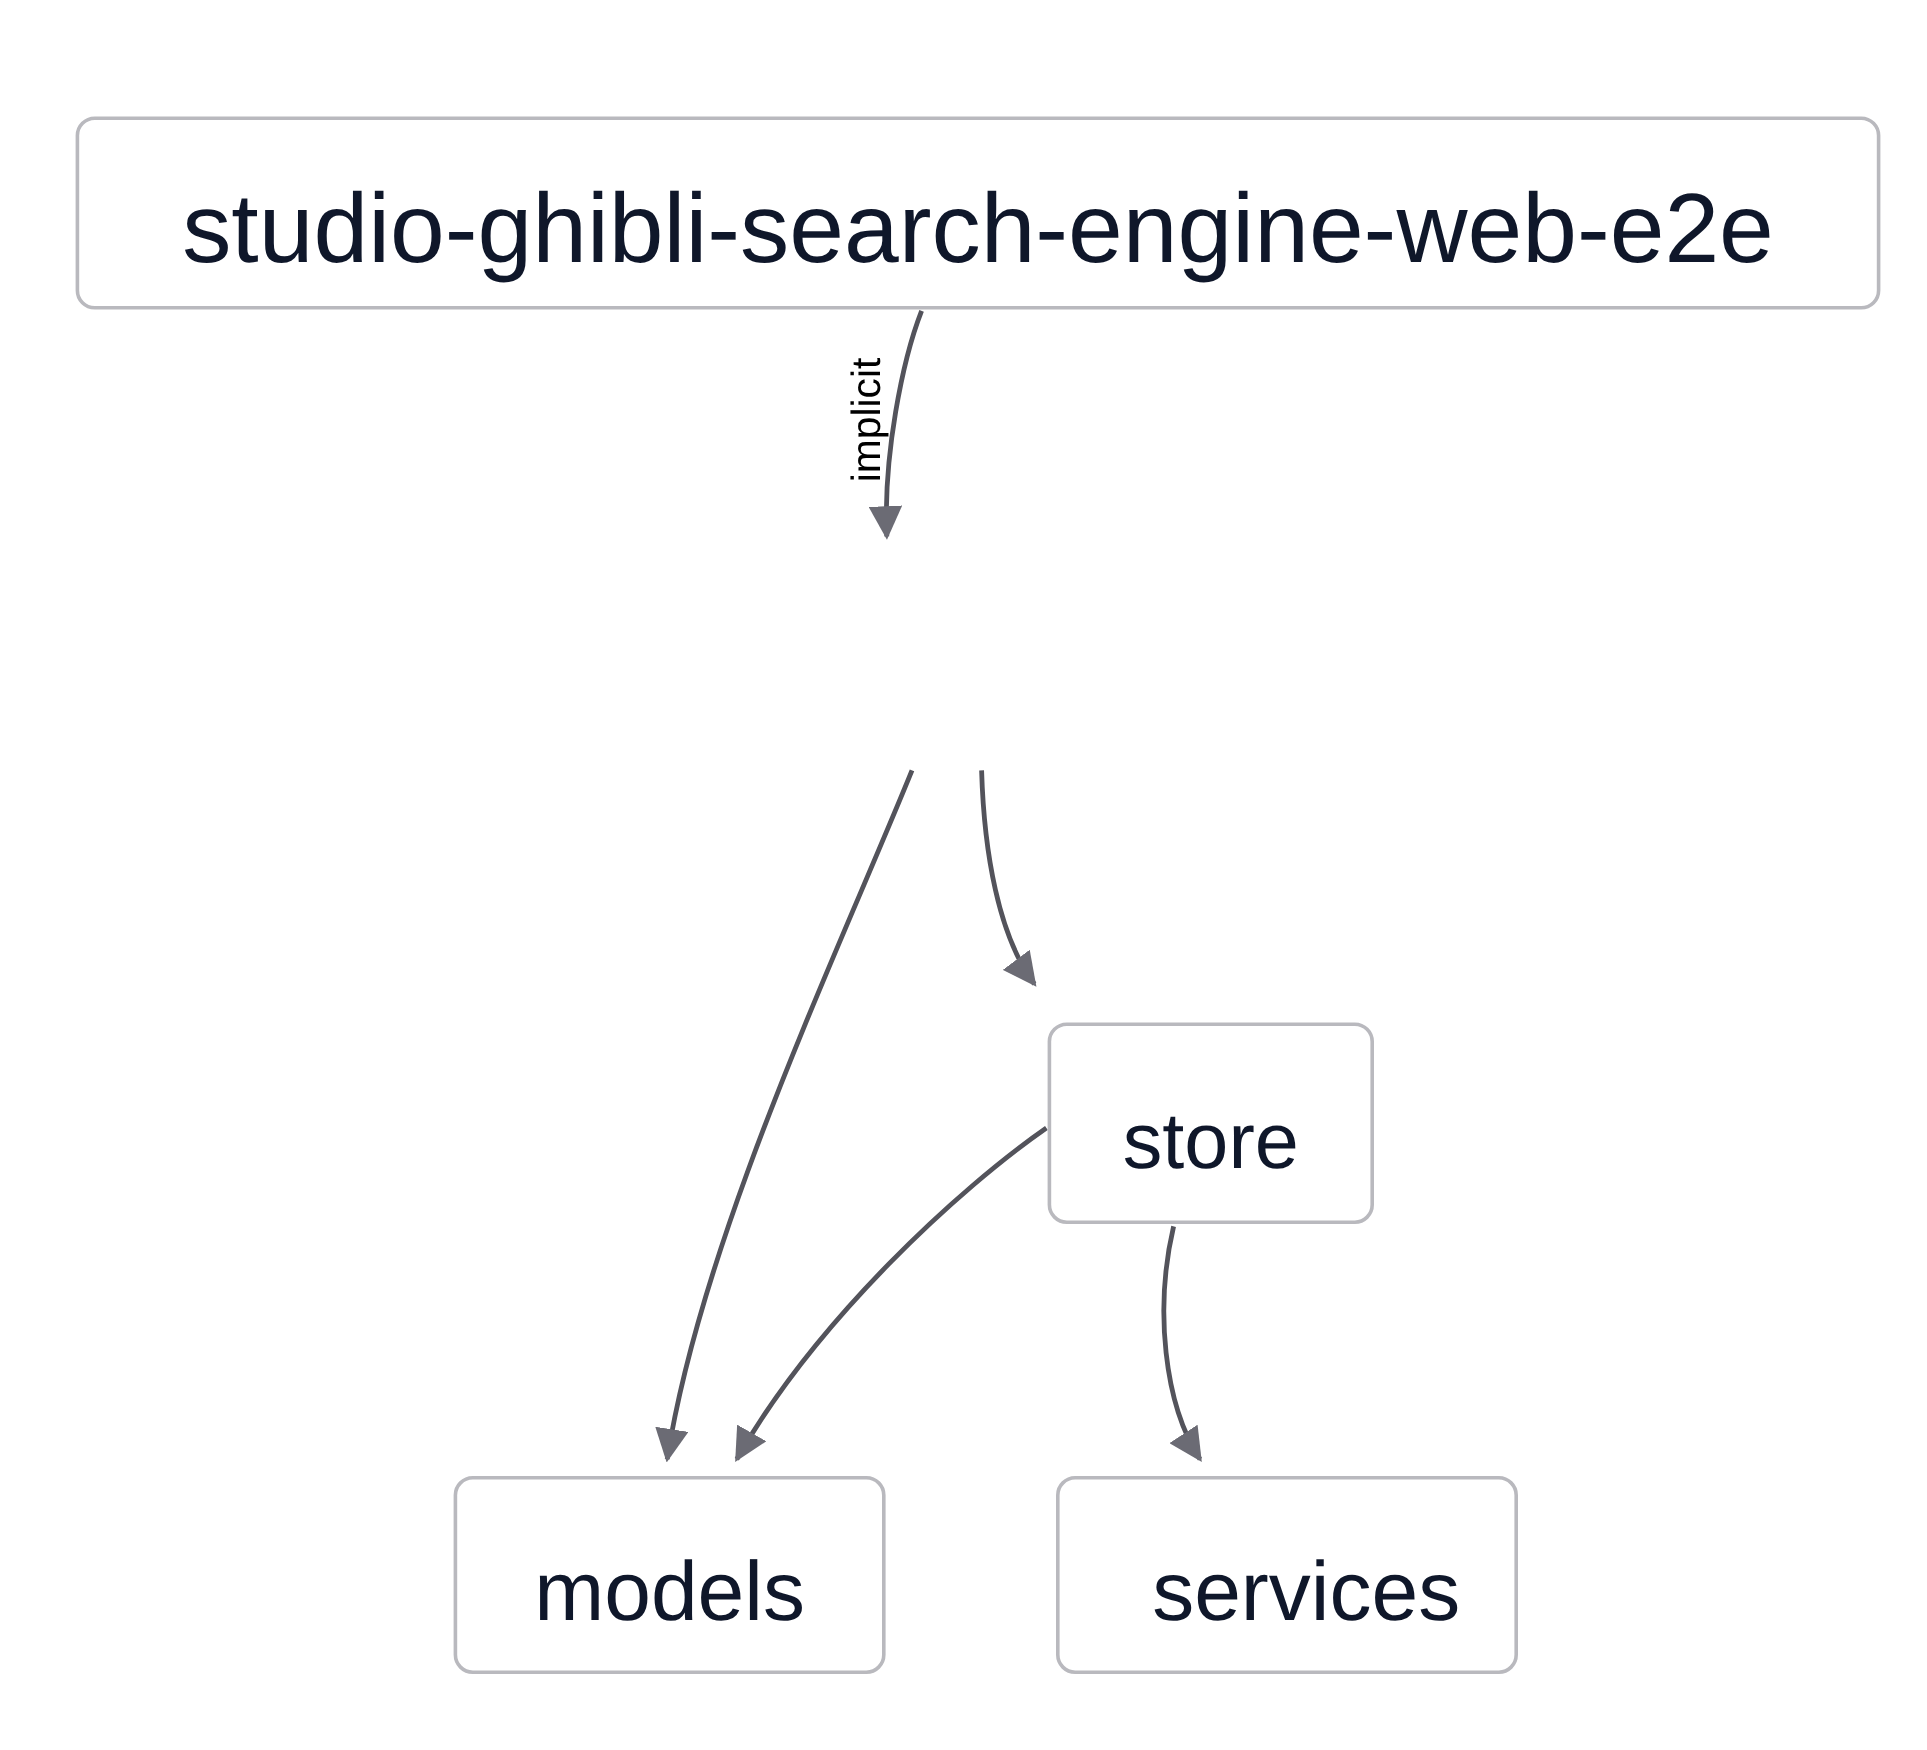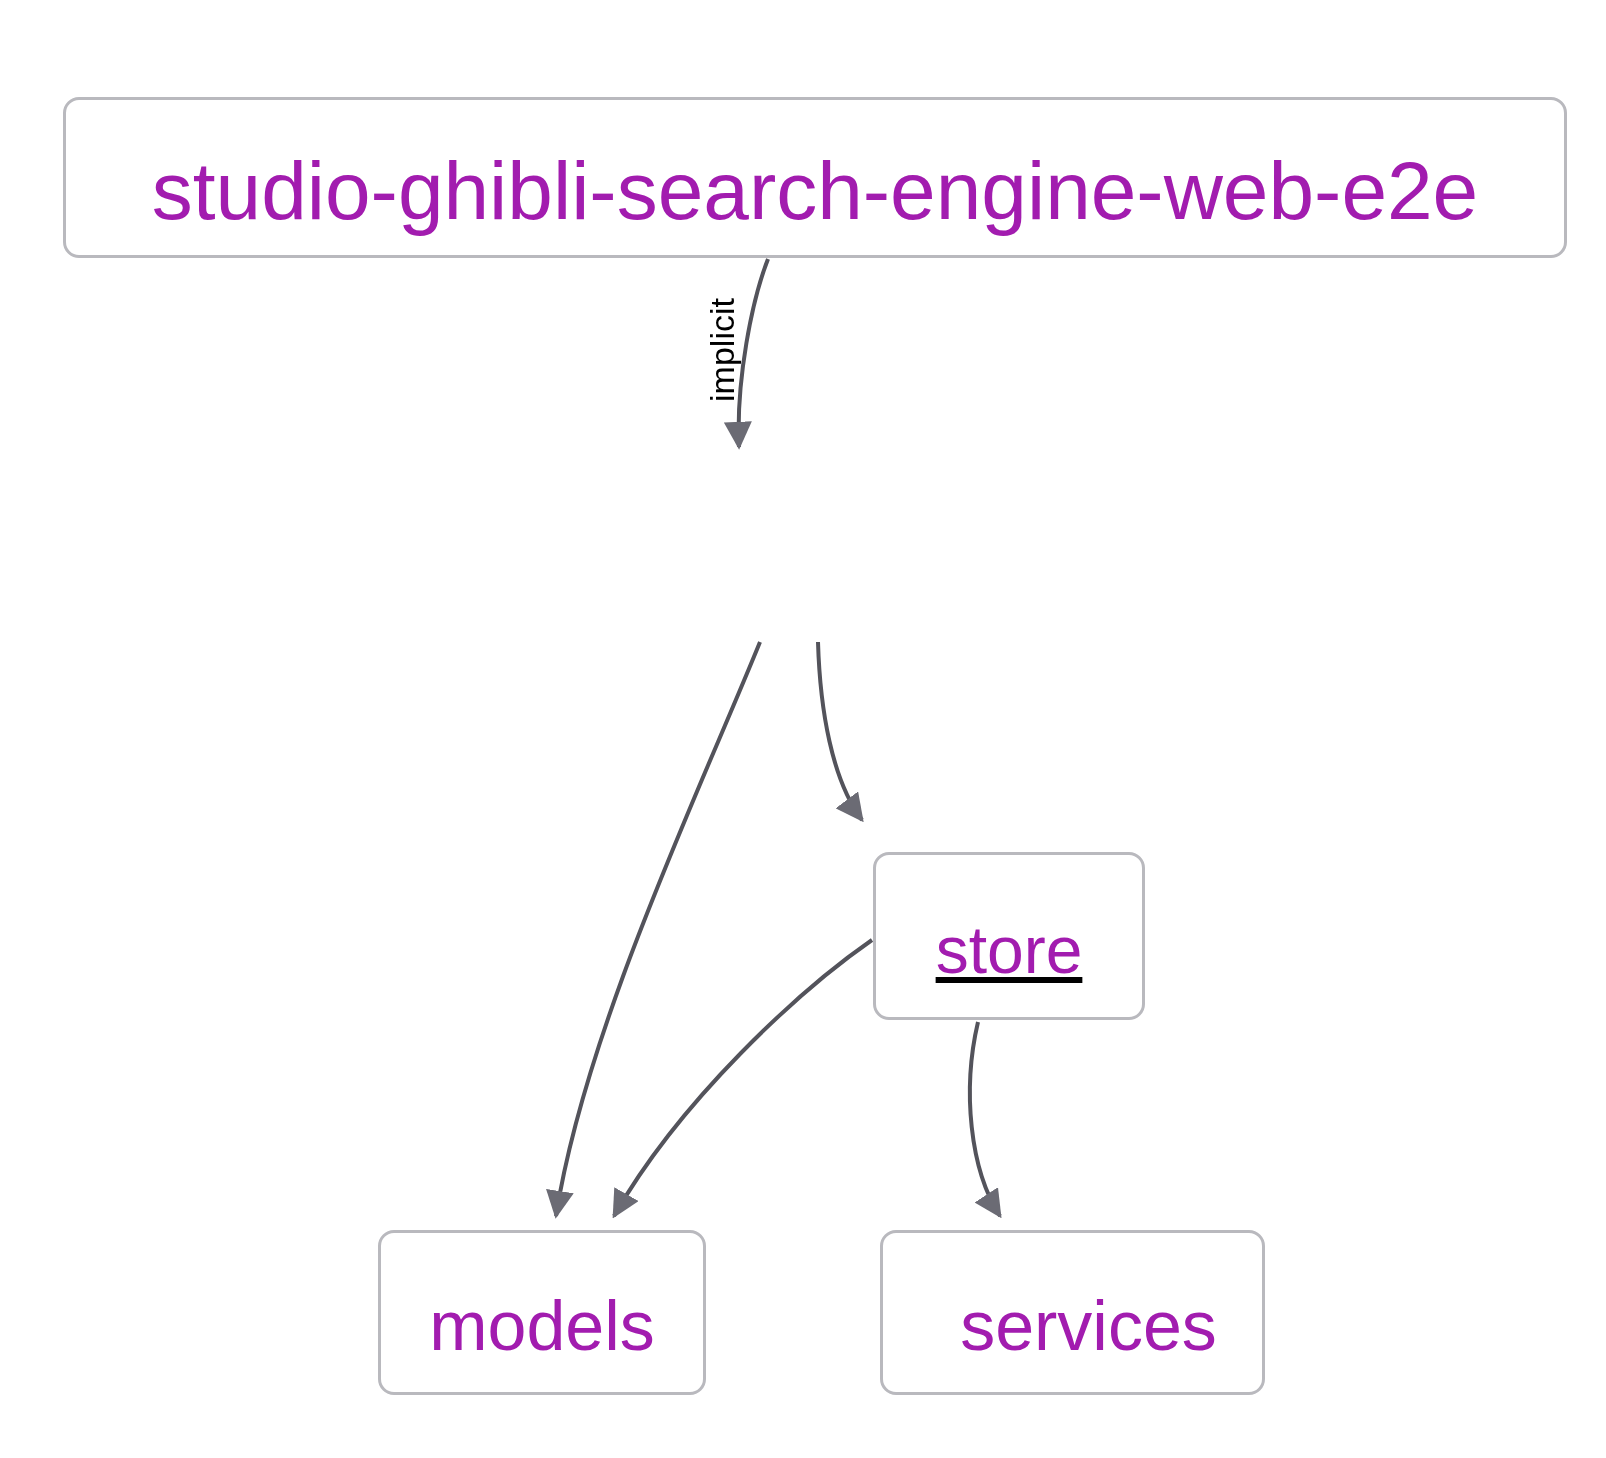"studio-ghibli-search-engine-web-e2e" .graph-node .node-label { color: #a21caf -> #0f172a }
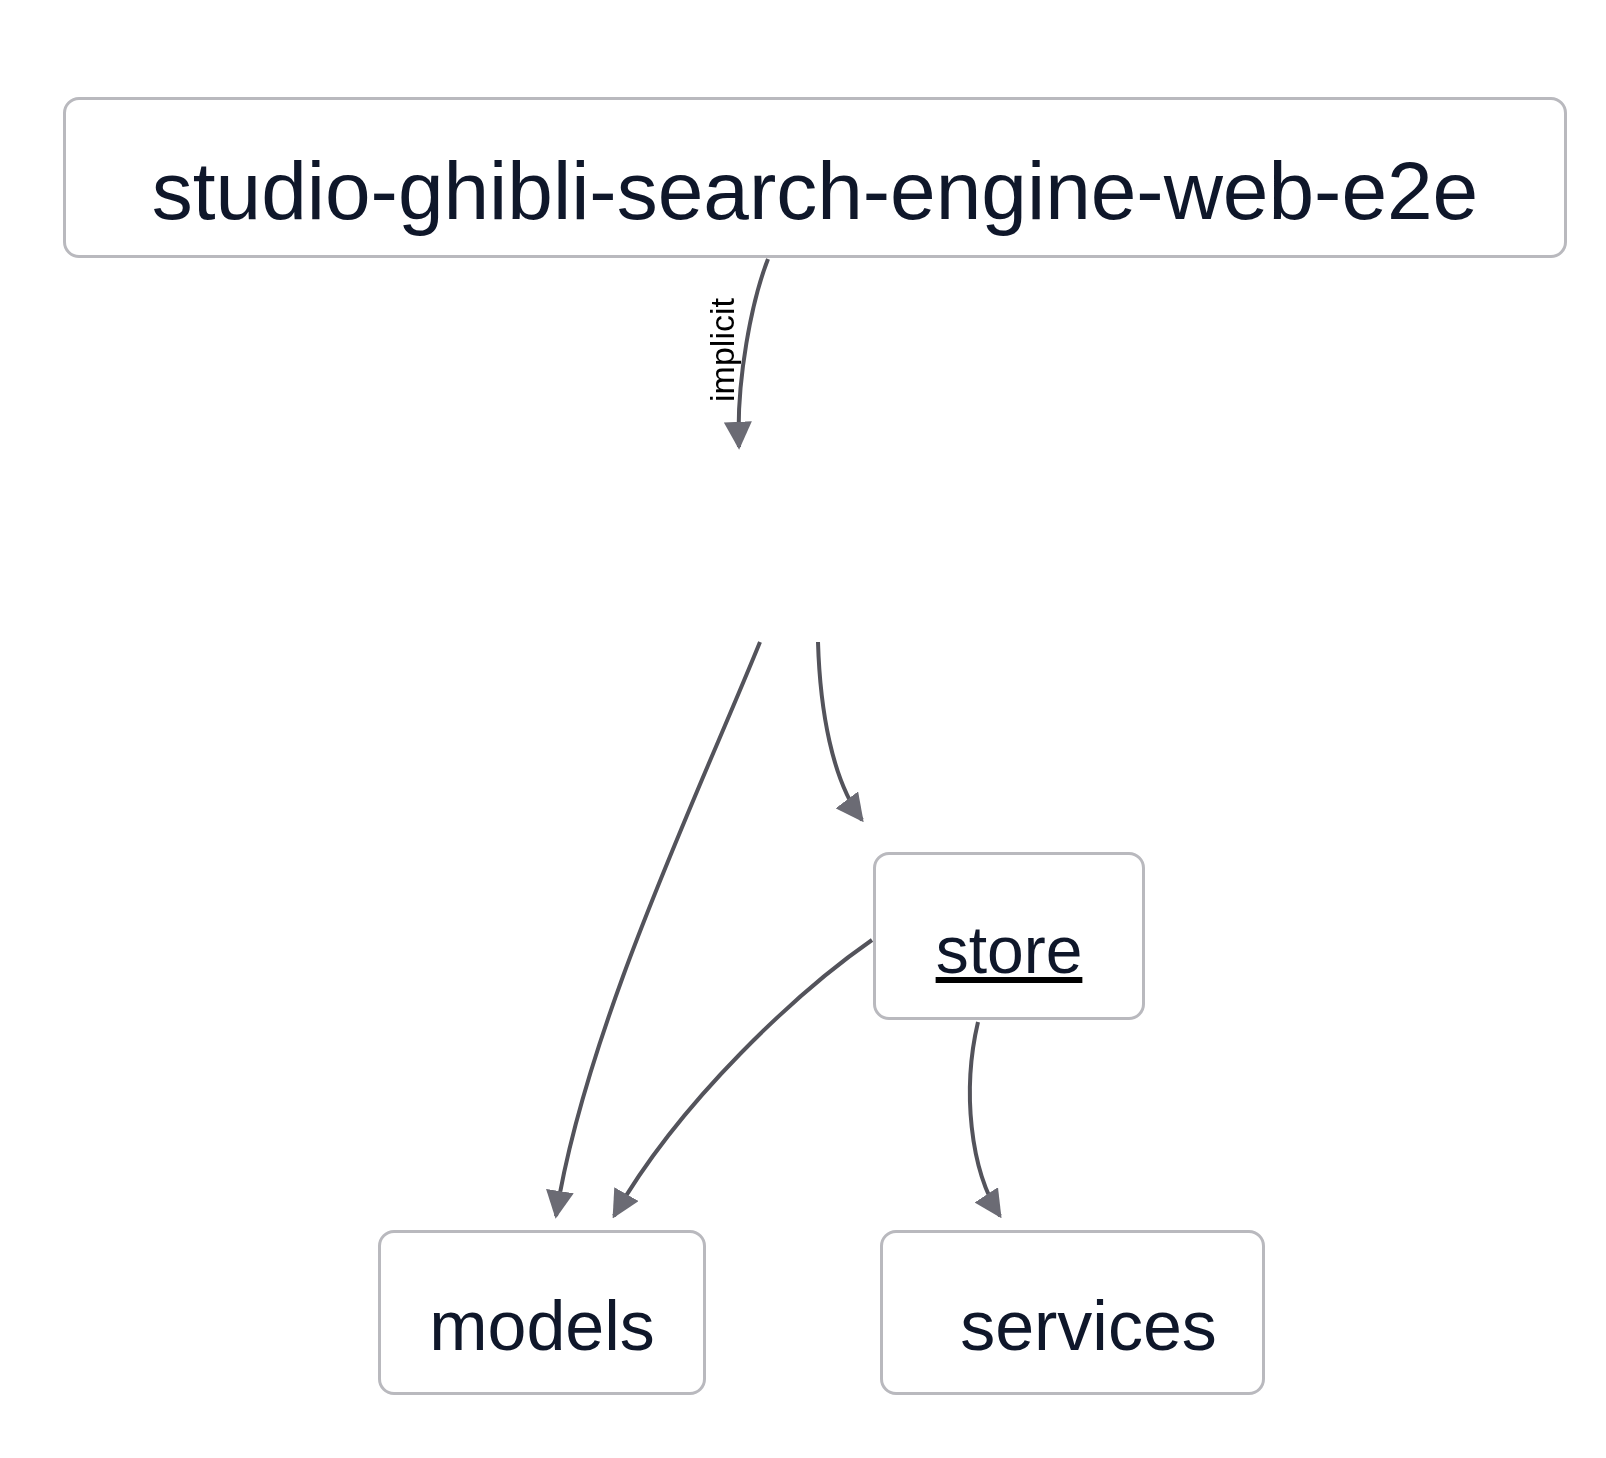"store" #node-store { text-decoration: underline -> none }
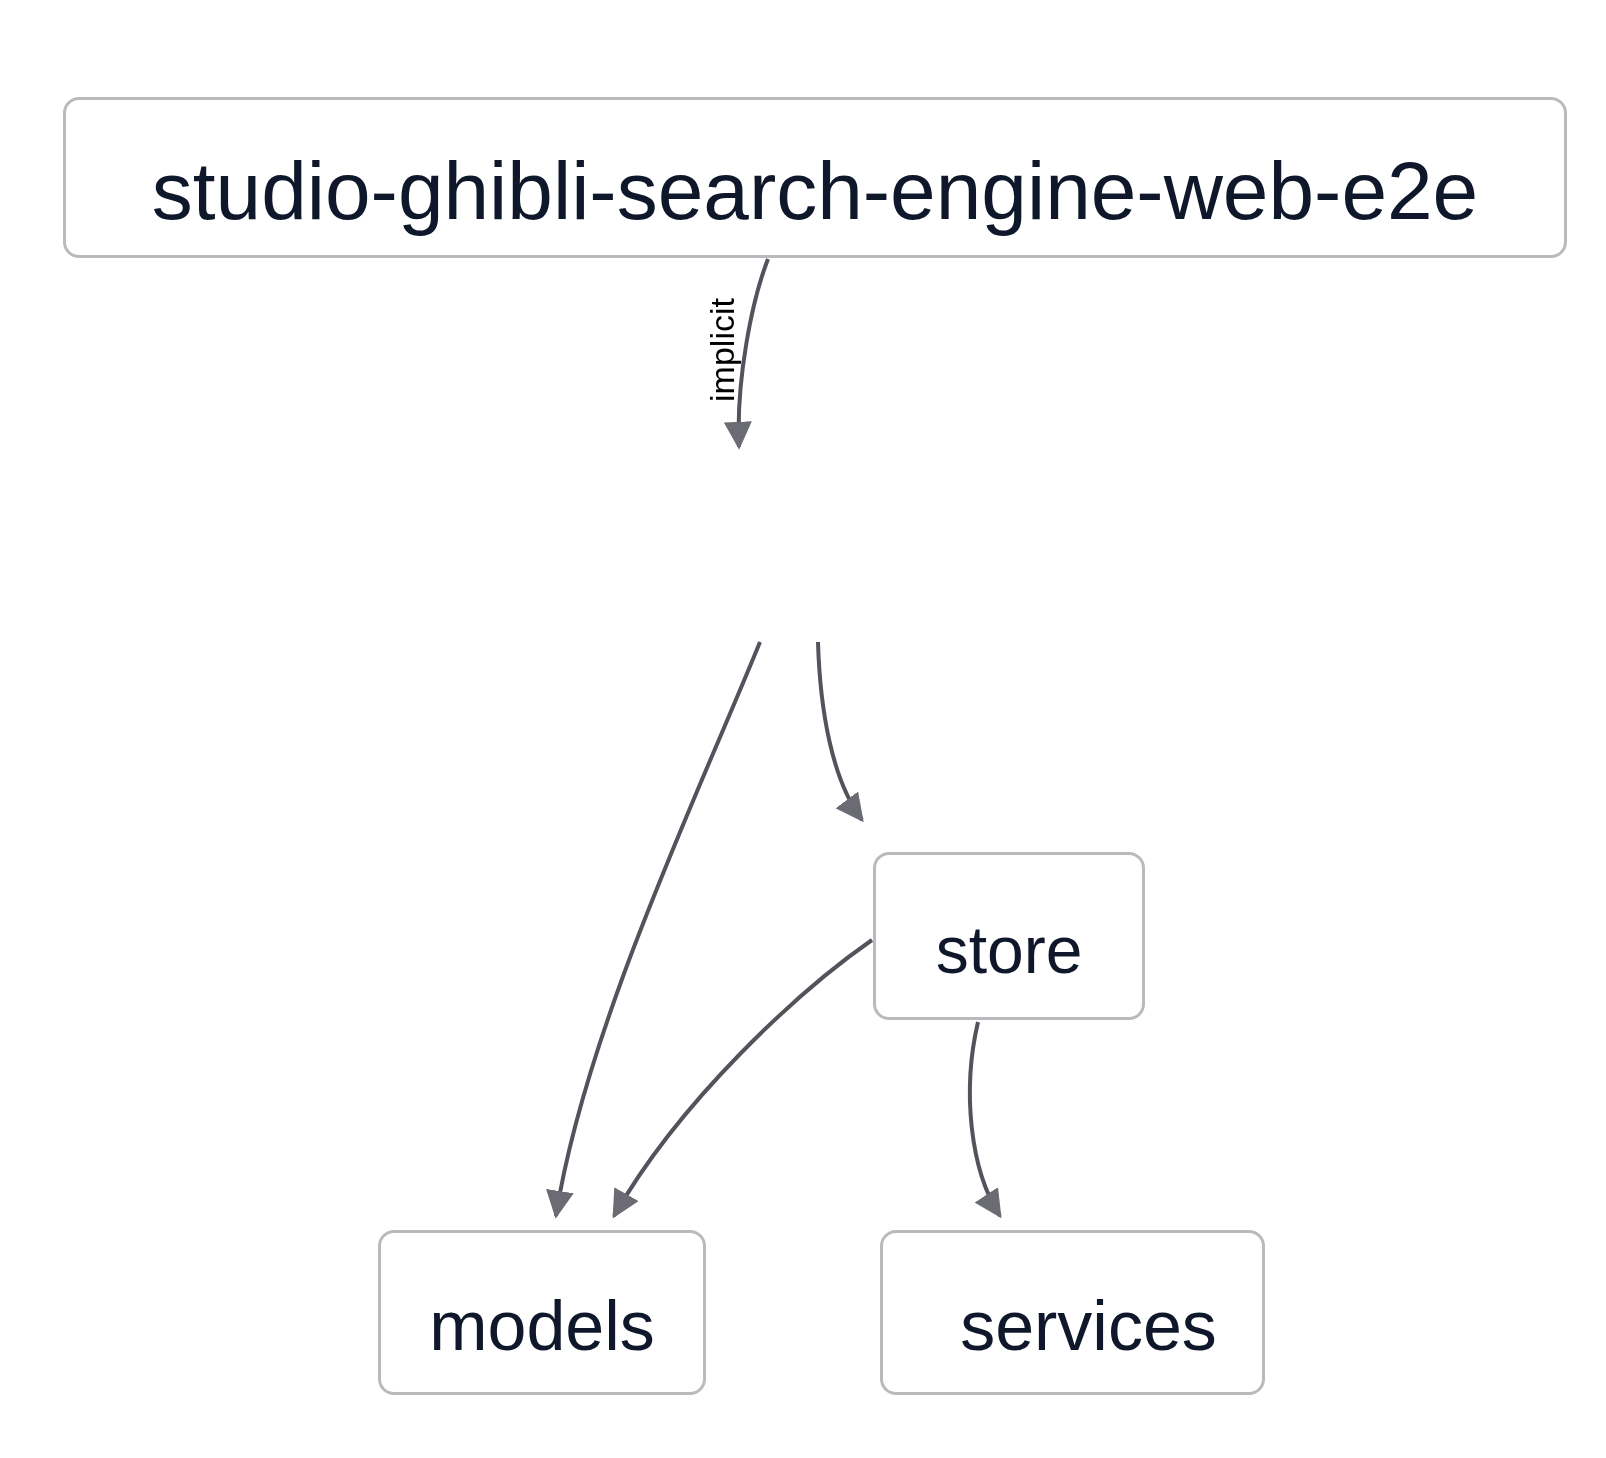"models" #node-models { width: 328px -> 360px }
